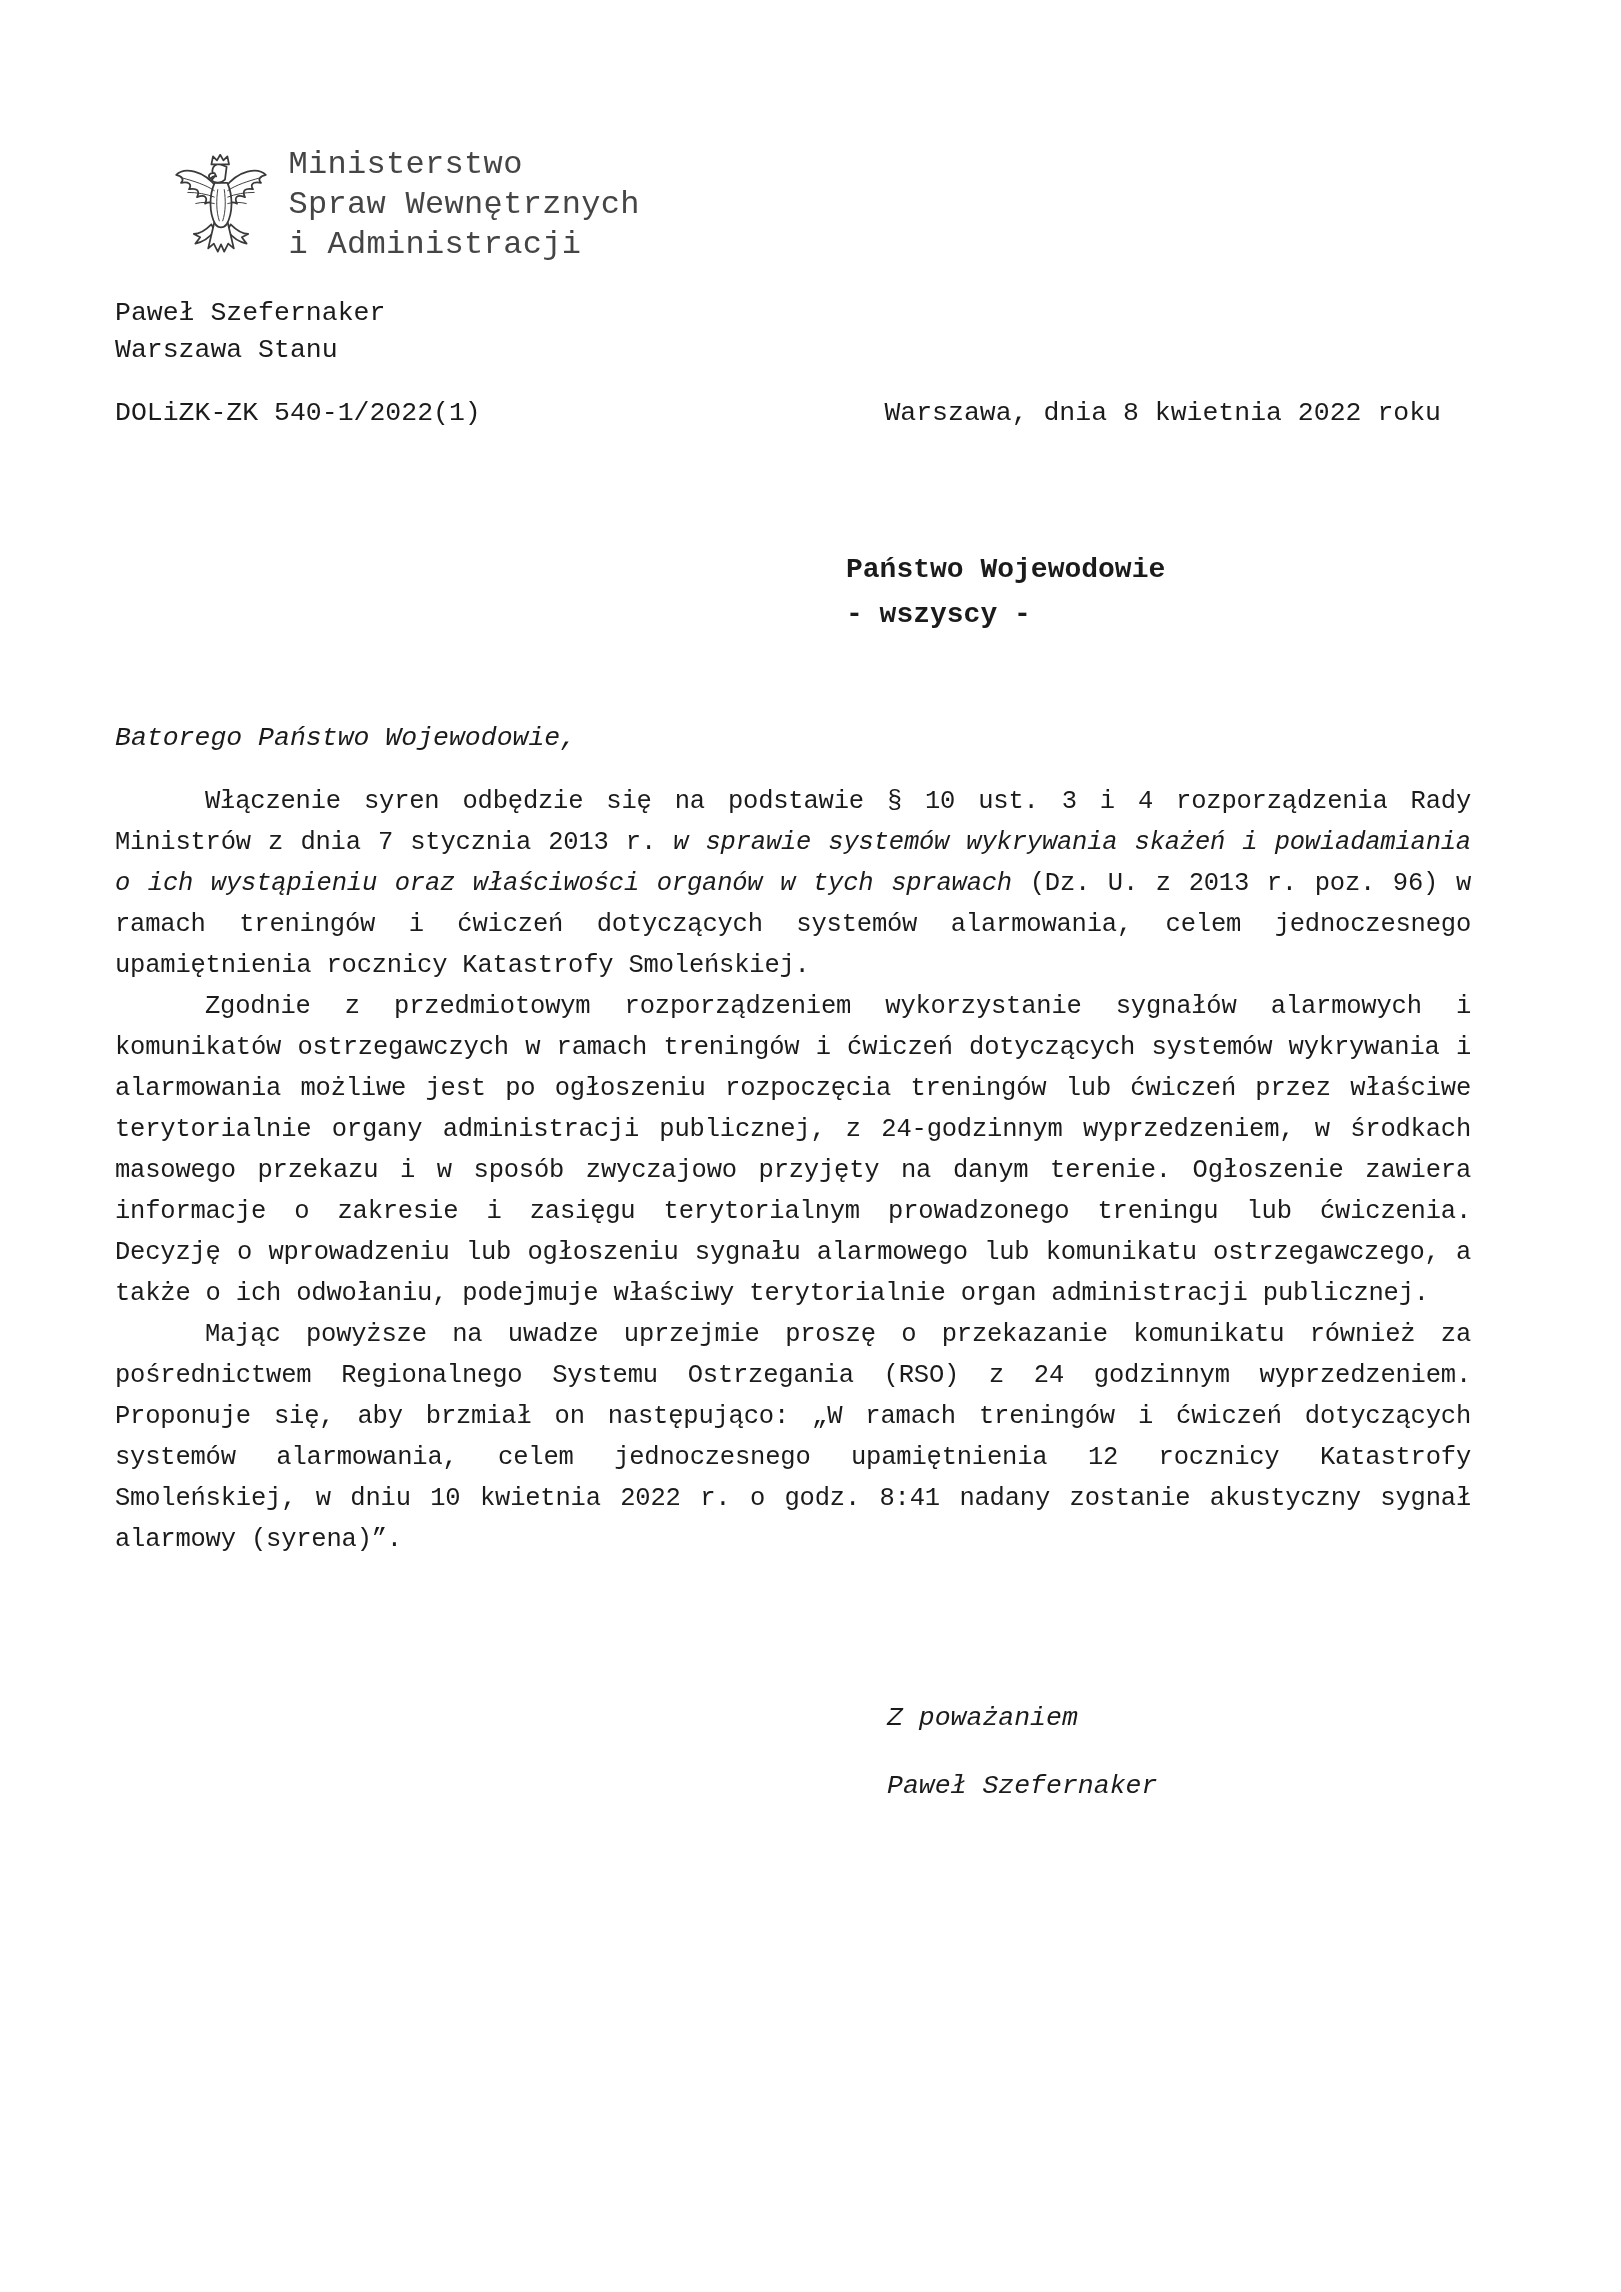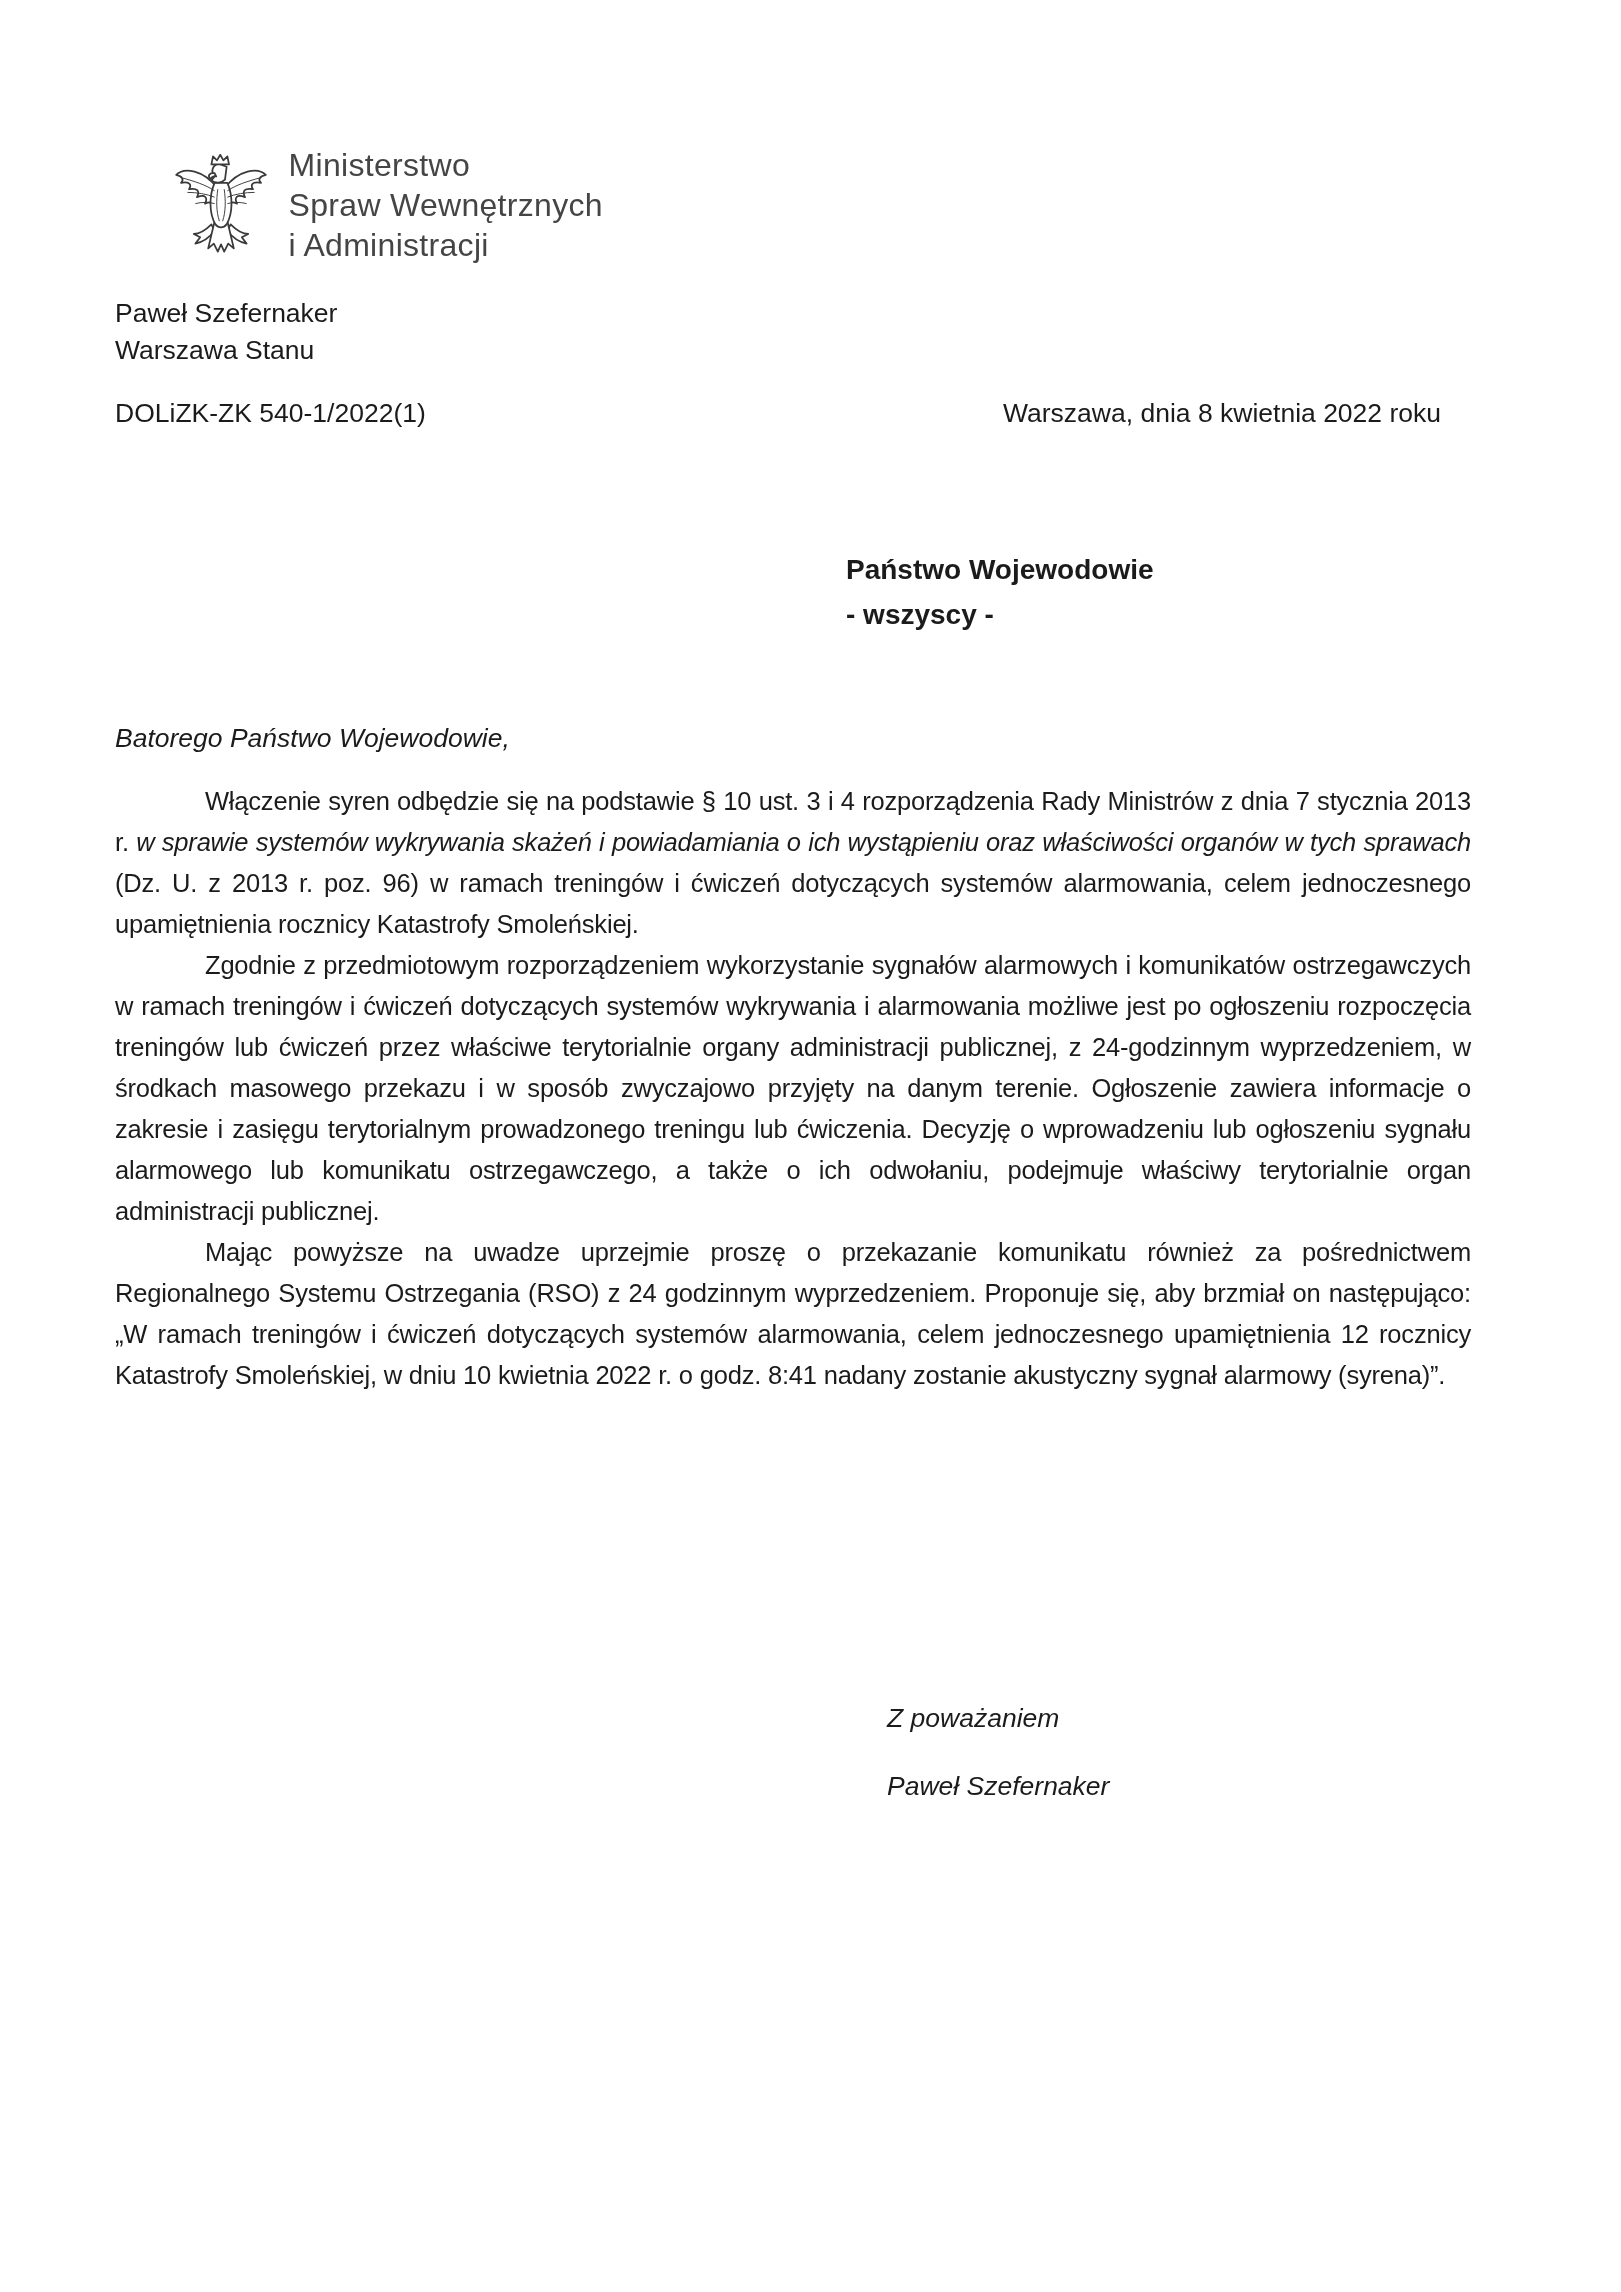"Ministerstwo" .page { font-family: Liberation Sans, sans-serif -> Liberation Mono, monospace }
